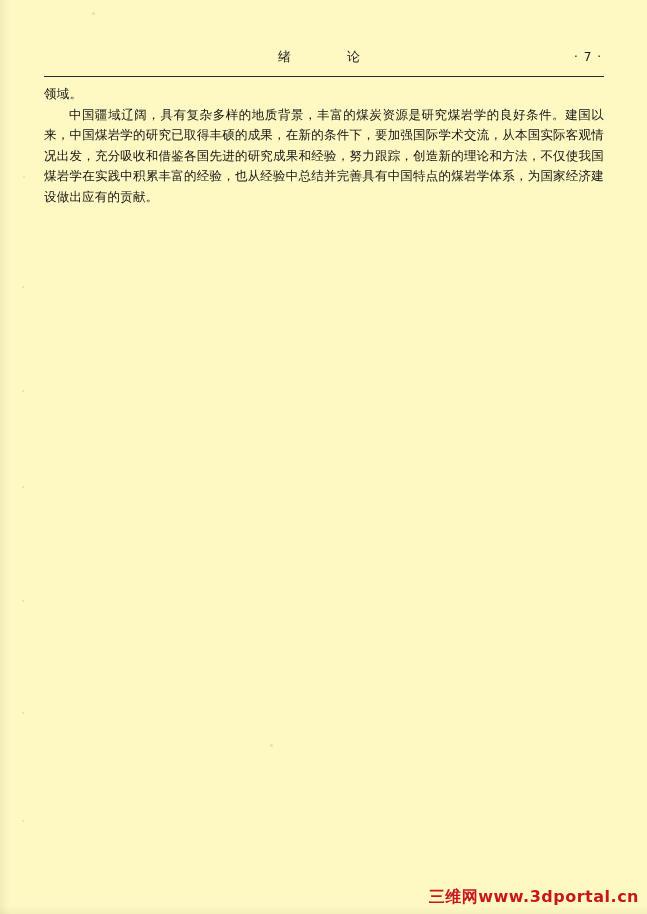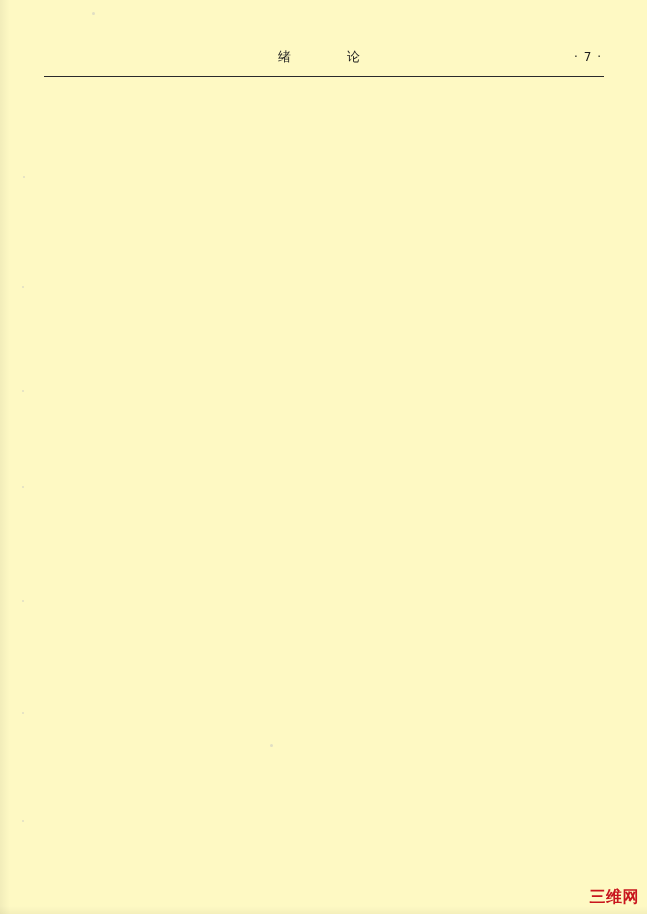"领域。" div.body-text { html: none -> <div> <p>领域。</p> <p>中国疆域辽阔，具有复杂多样的地质背景，丰富的煤炭资源是研究煤岩学的良好条件。建国以来，中国煤岩学的研究已取得丰硕的成果，在新的条件下，要加强国际学术交流，从本国实际客观情况出发，充分吸收和借鉴各国先进的研究成果和经验，努力跟踪，创造新的理论和方法，不仅使我国煤岩学在实践中积累丰富的经验，也从经验中总结并完善具有中国特点的煤岩学体系，为国家经济建设做出应有的贡献。</p> </div> }
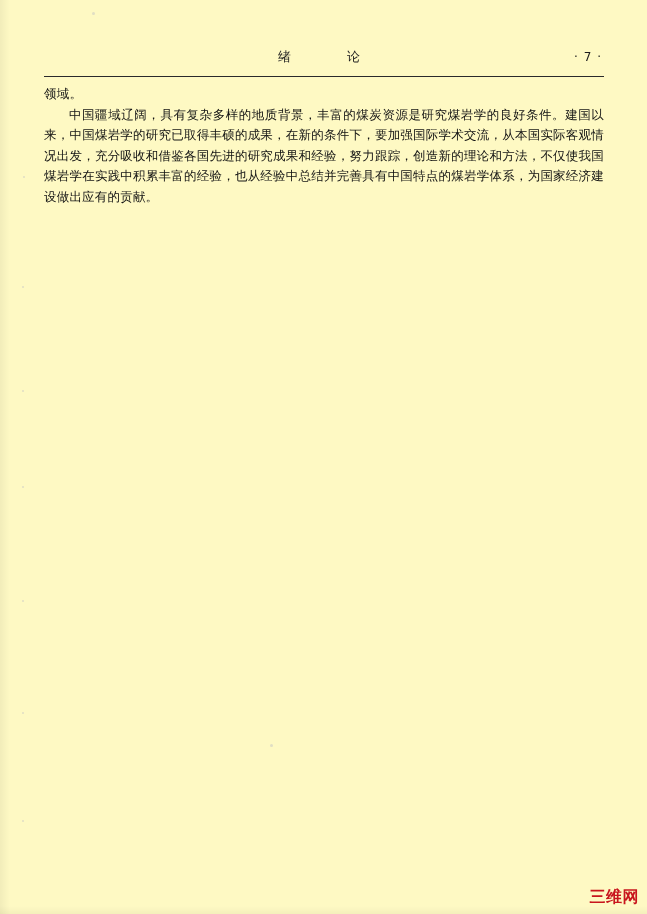"www.3dportal.cn" span.wm-url { html: none -> <span>www.3dportal.cn</span> }
